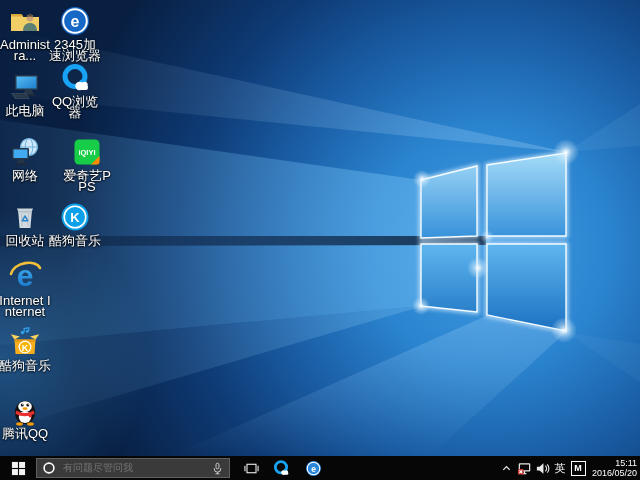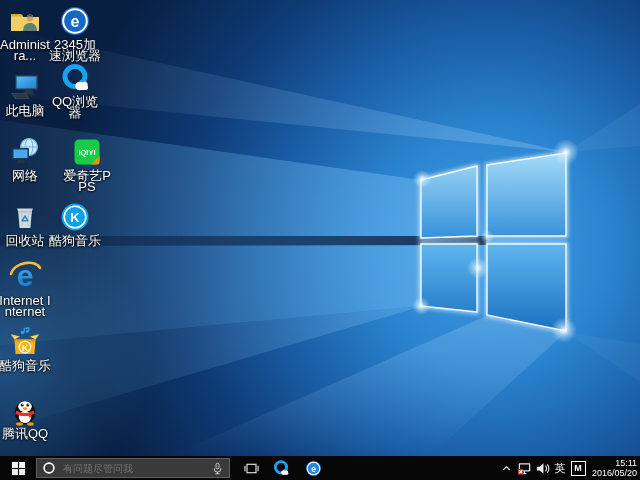"有问题尽管问我" .searchbox input { font-family: Liberation Serif, serif -> Liberation Mono, monospace }
